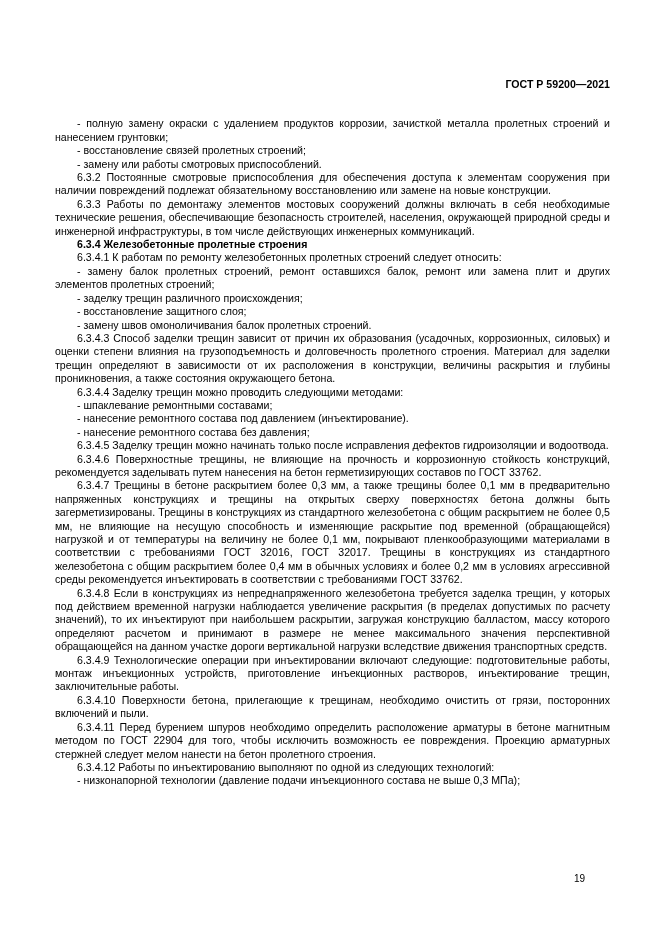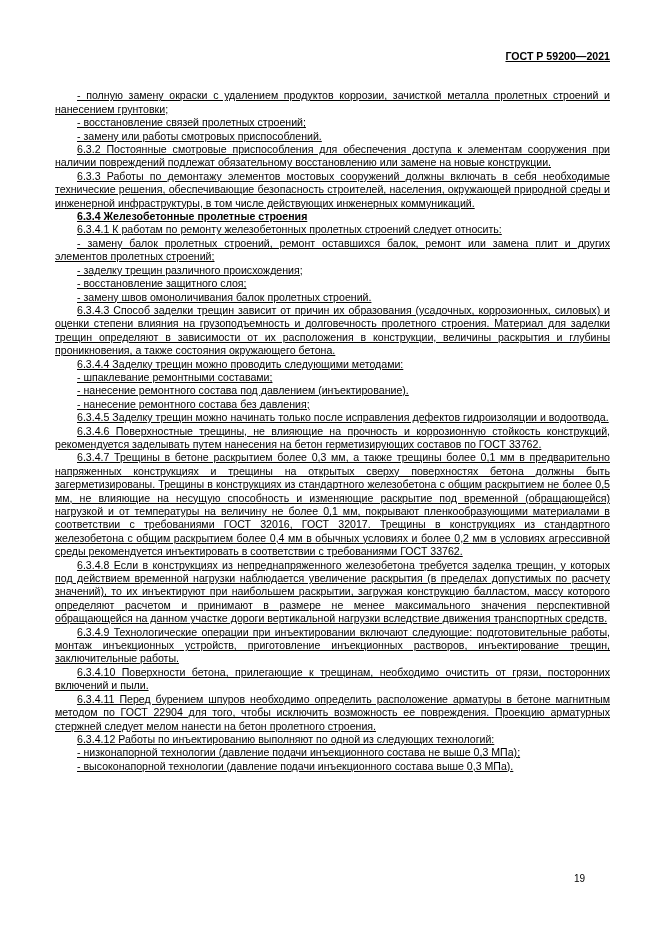"ГОСТ Р 59200—2021" .page { padding: 50px 51px 0 55px -> 78px 51px 0 55px; text-decoration: underline -> none }
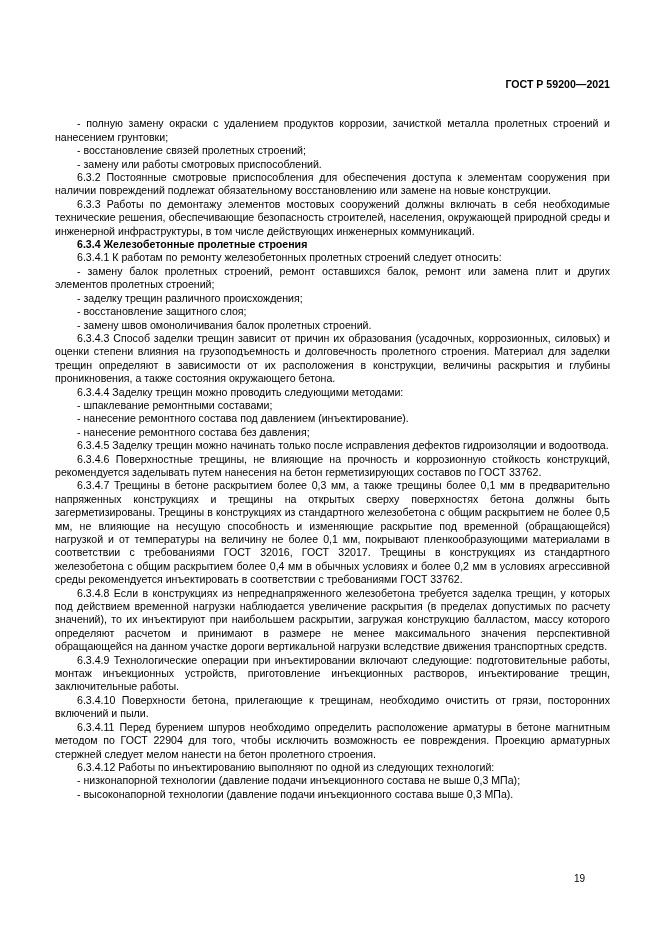"- высоконапорной технологии (давление" p.para { html: <p>- высоконапорной технологии (давление подачи инъекционного состава выше 0,3 МПа).</p> -> none }
